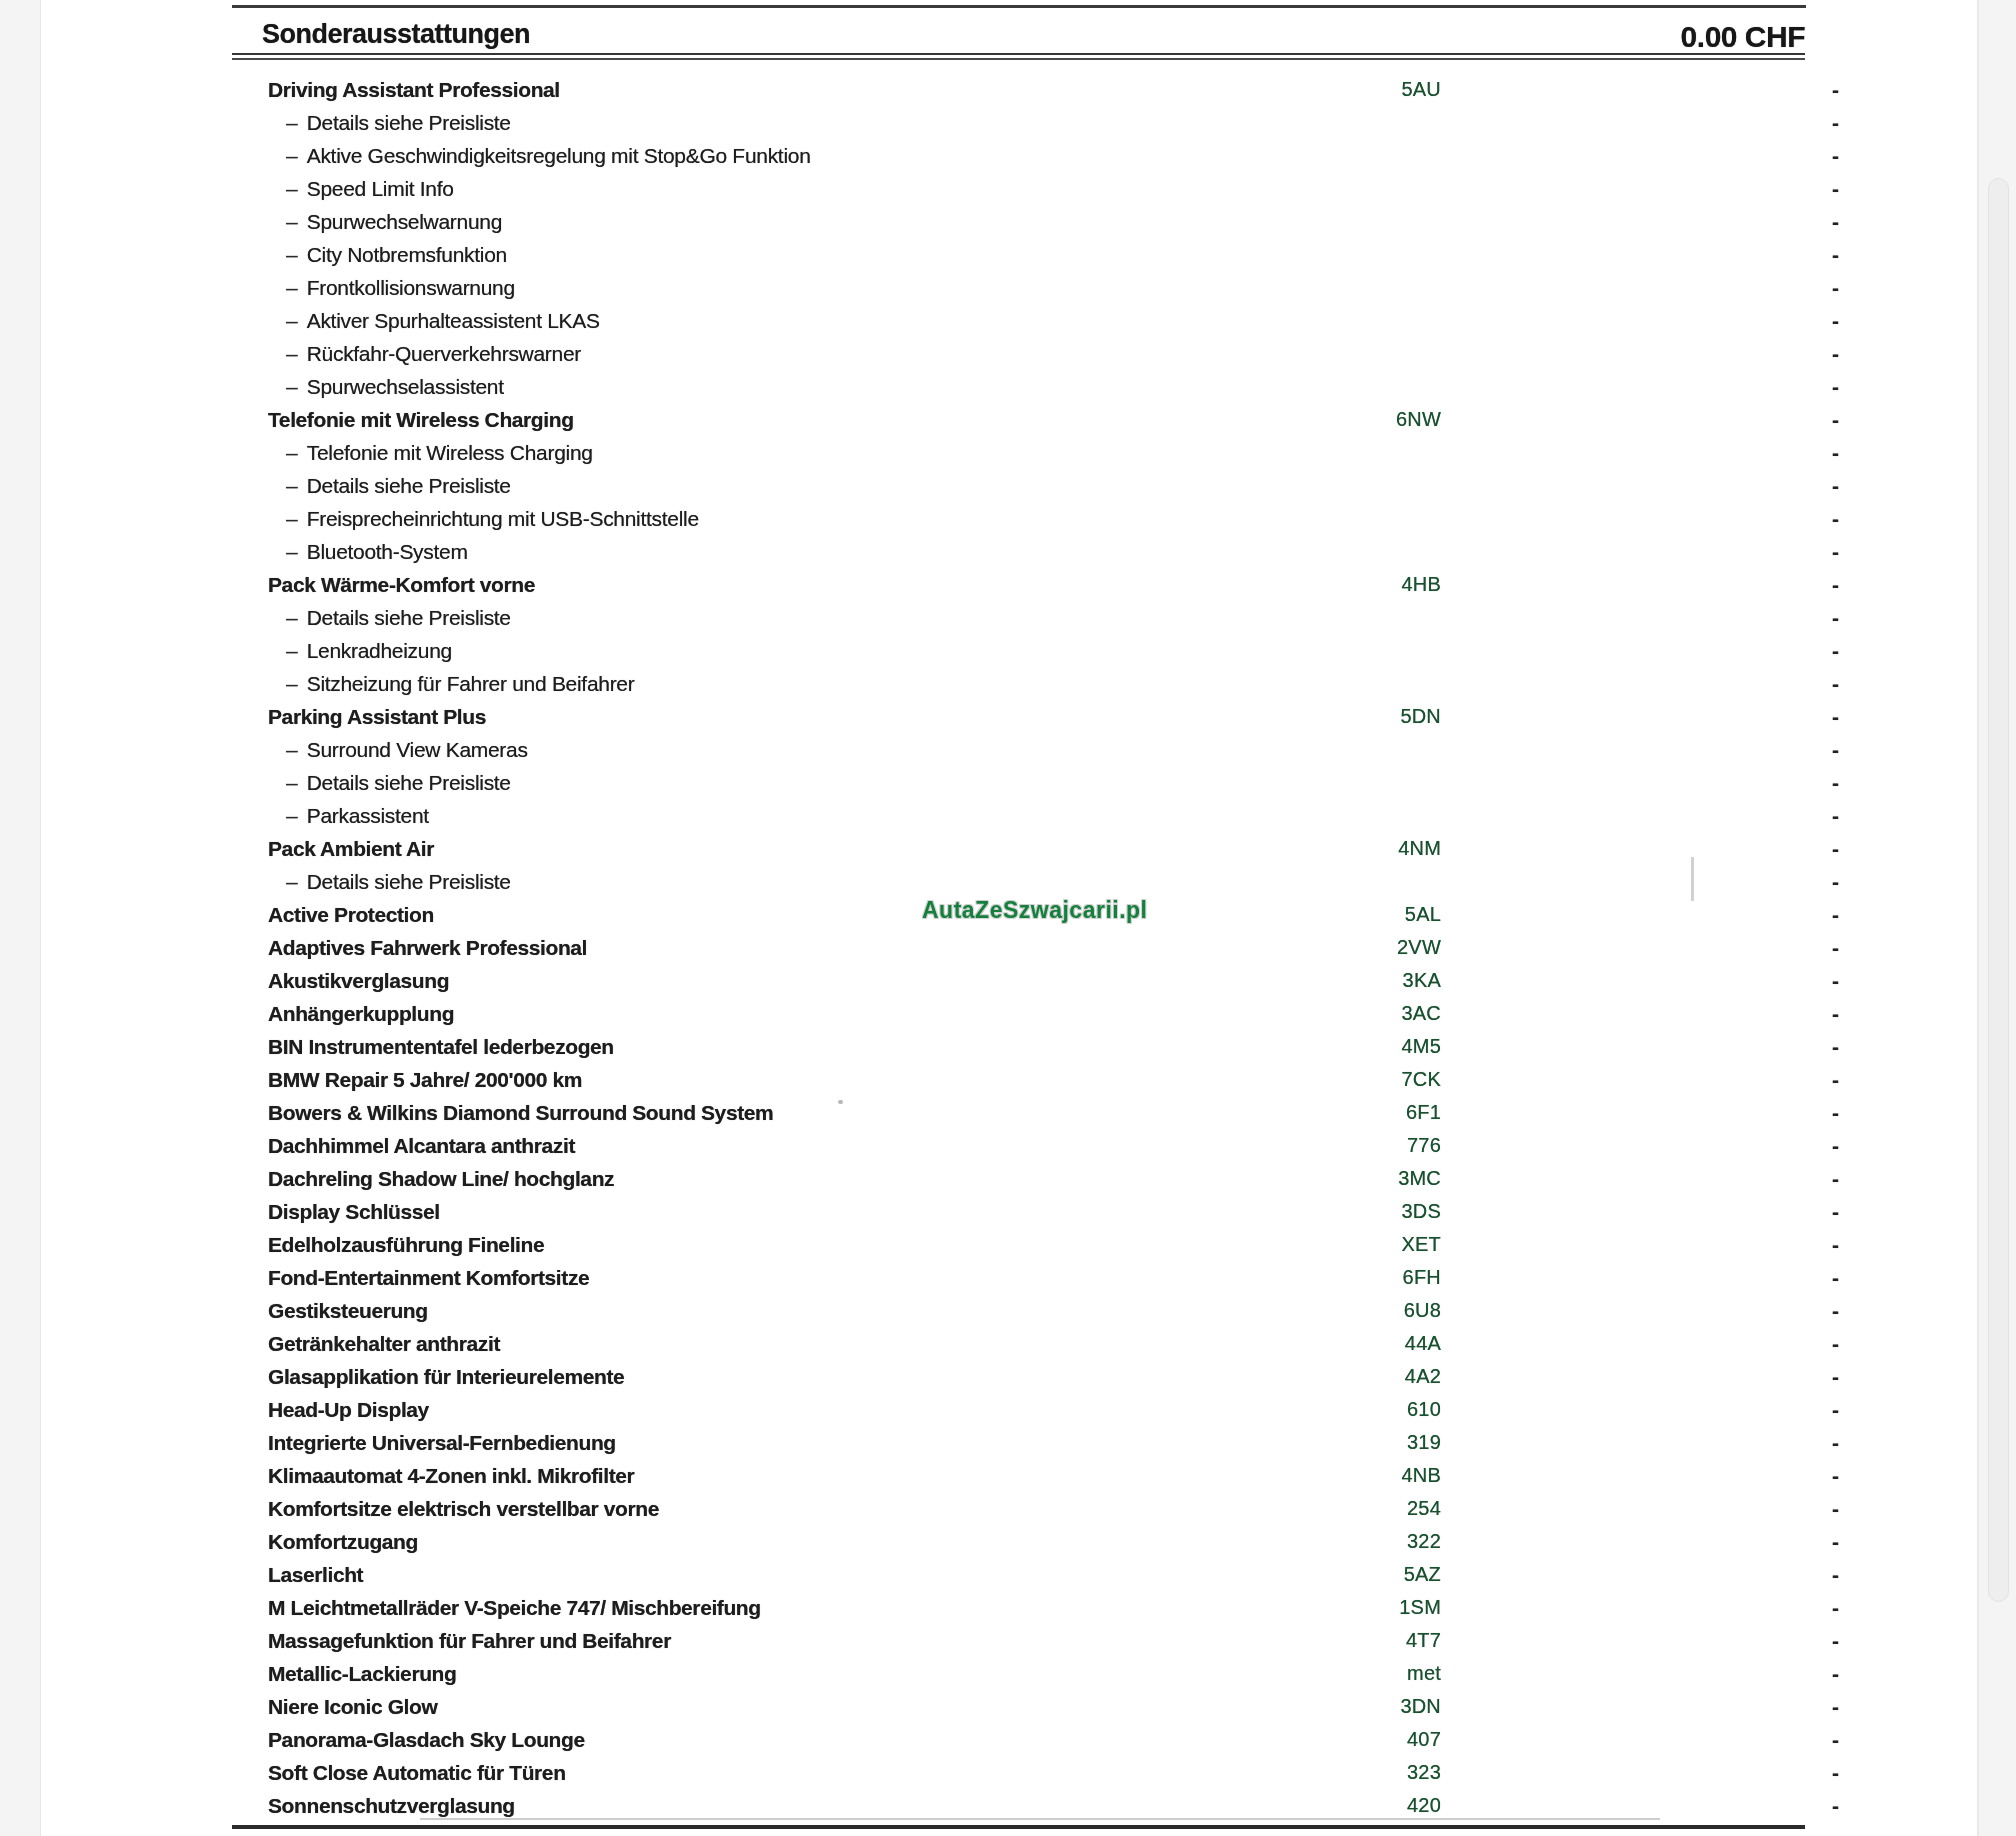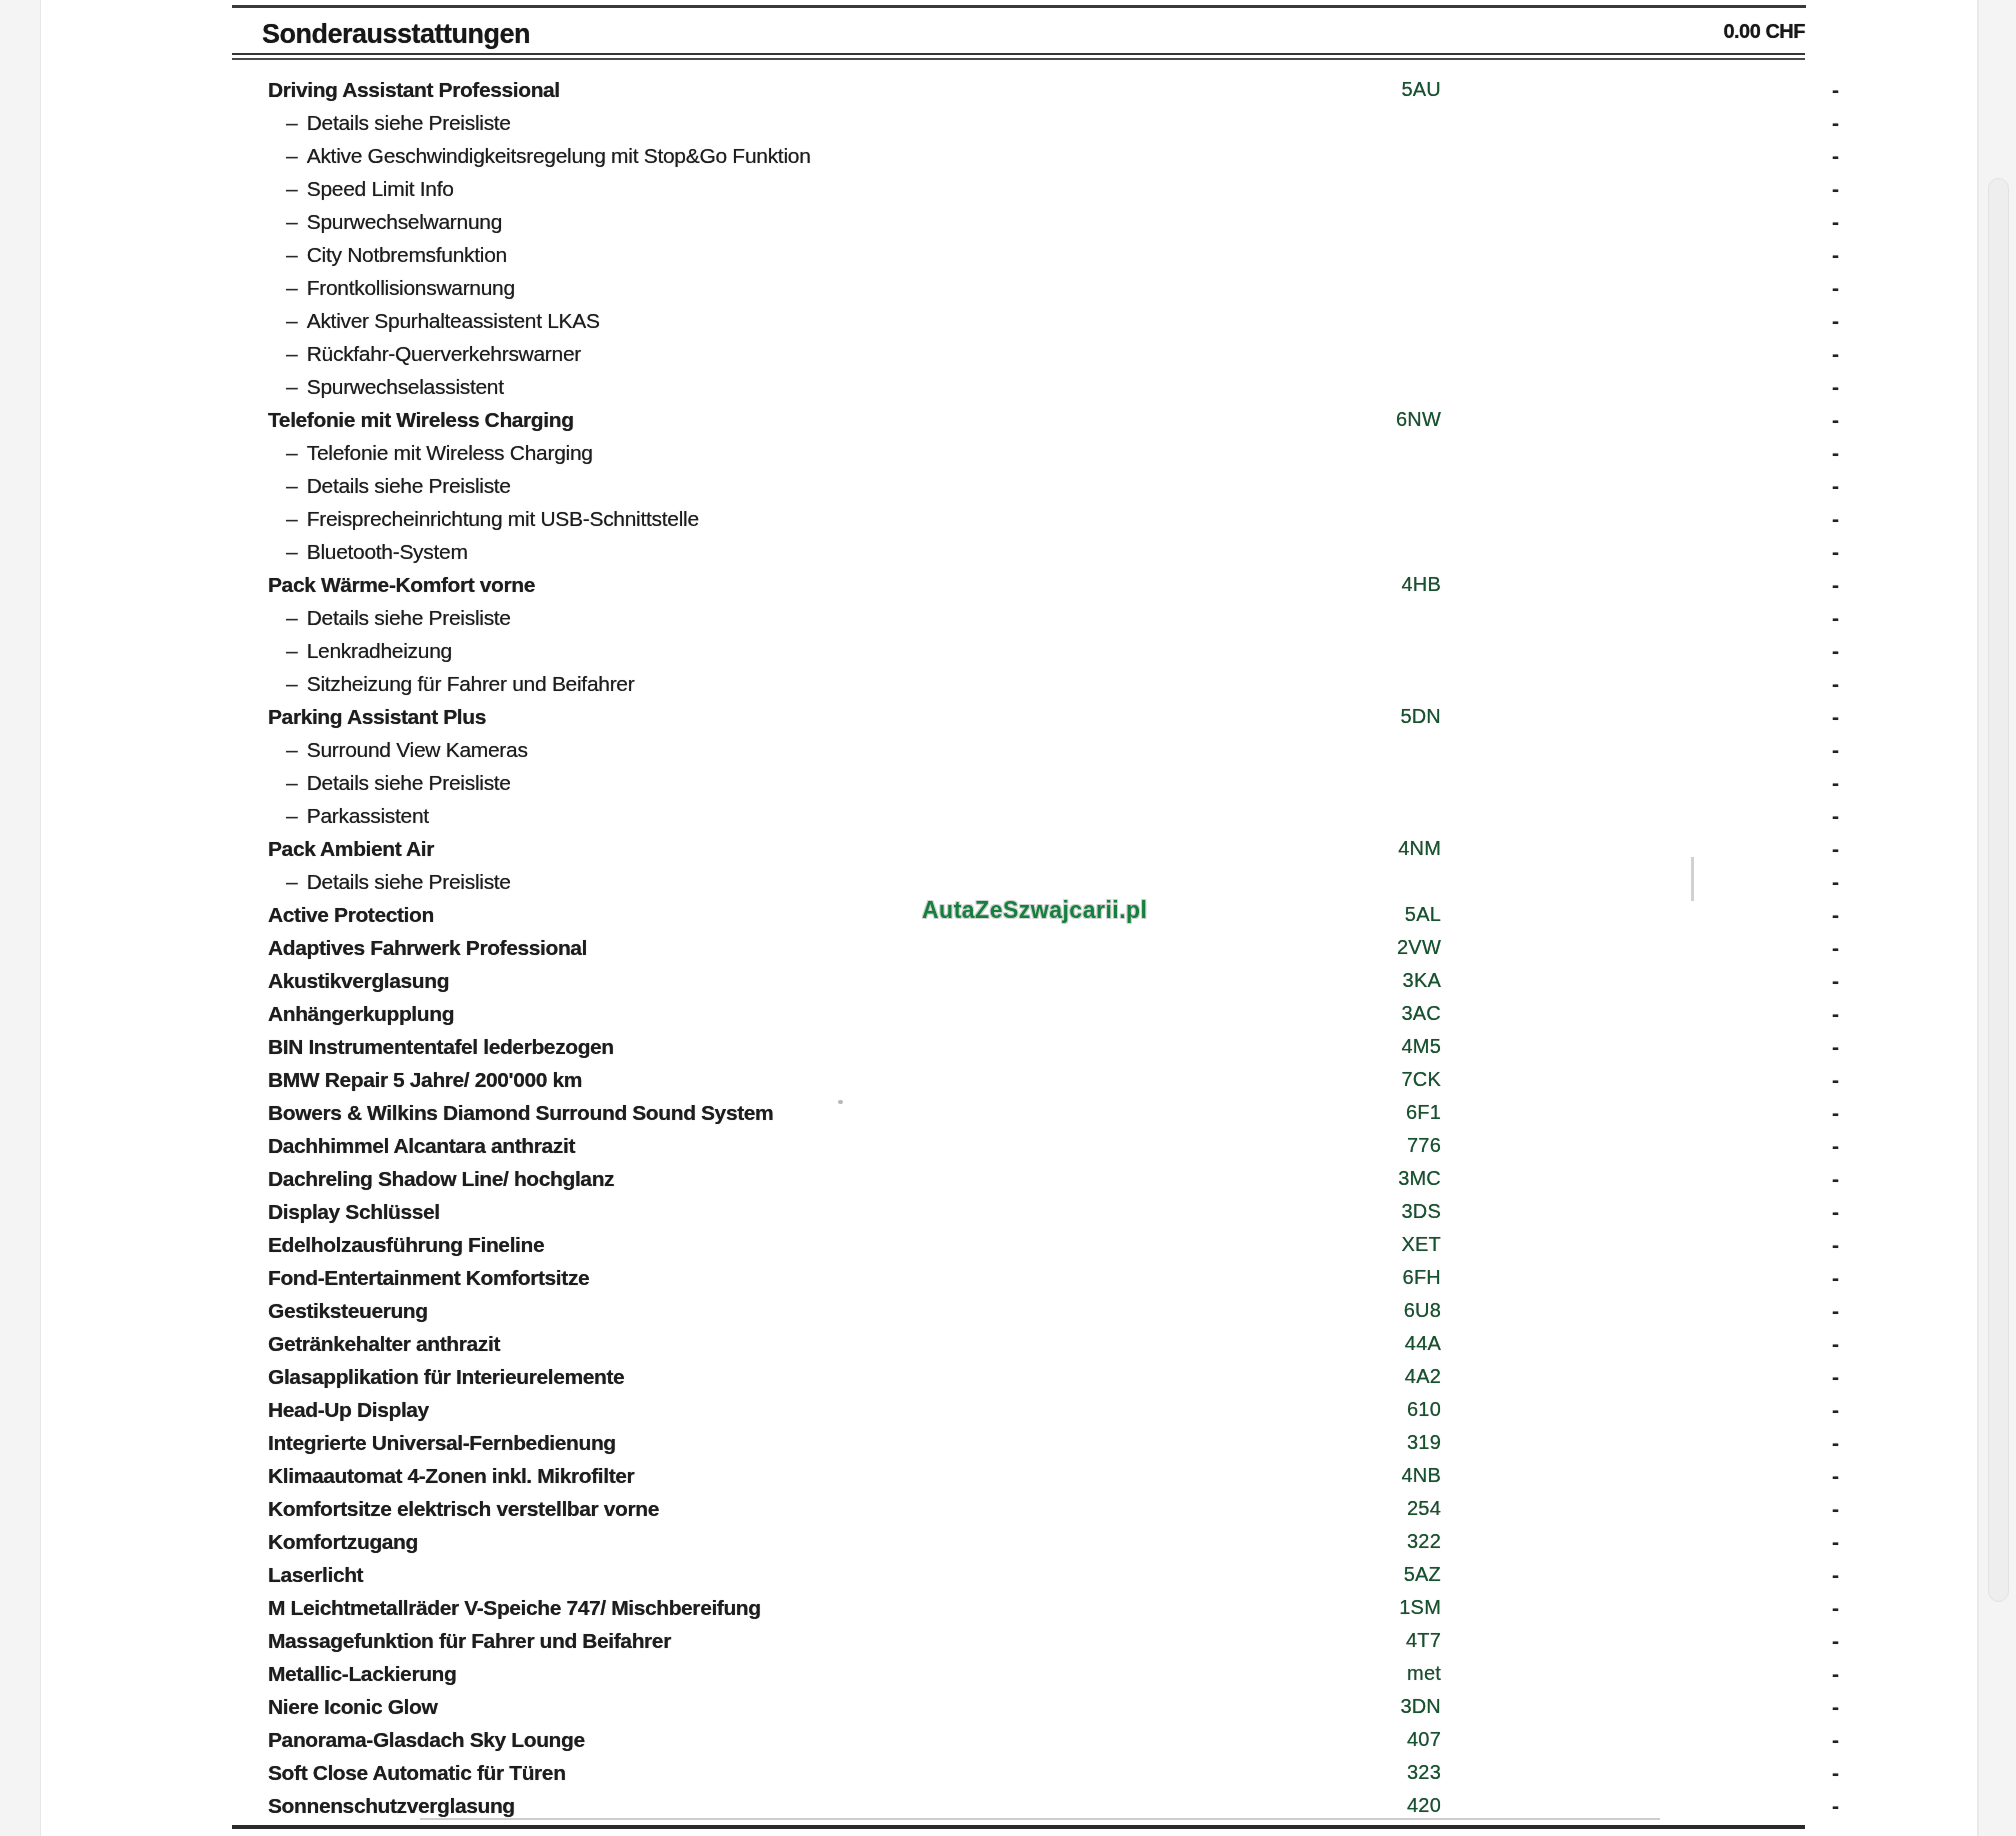"0.00 CHF" .section-total { font-size: 20px -> 30px }
